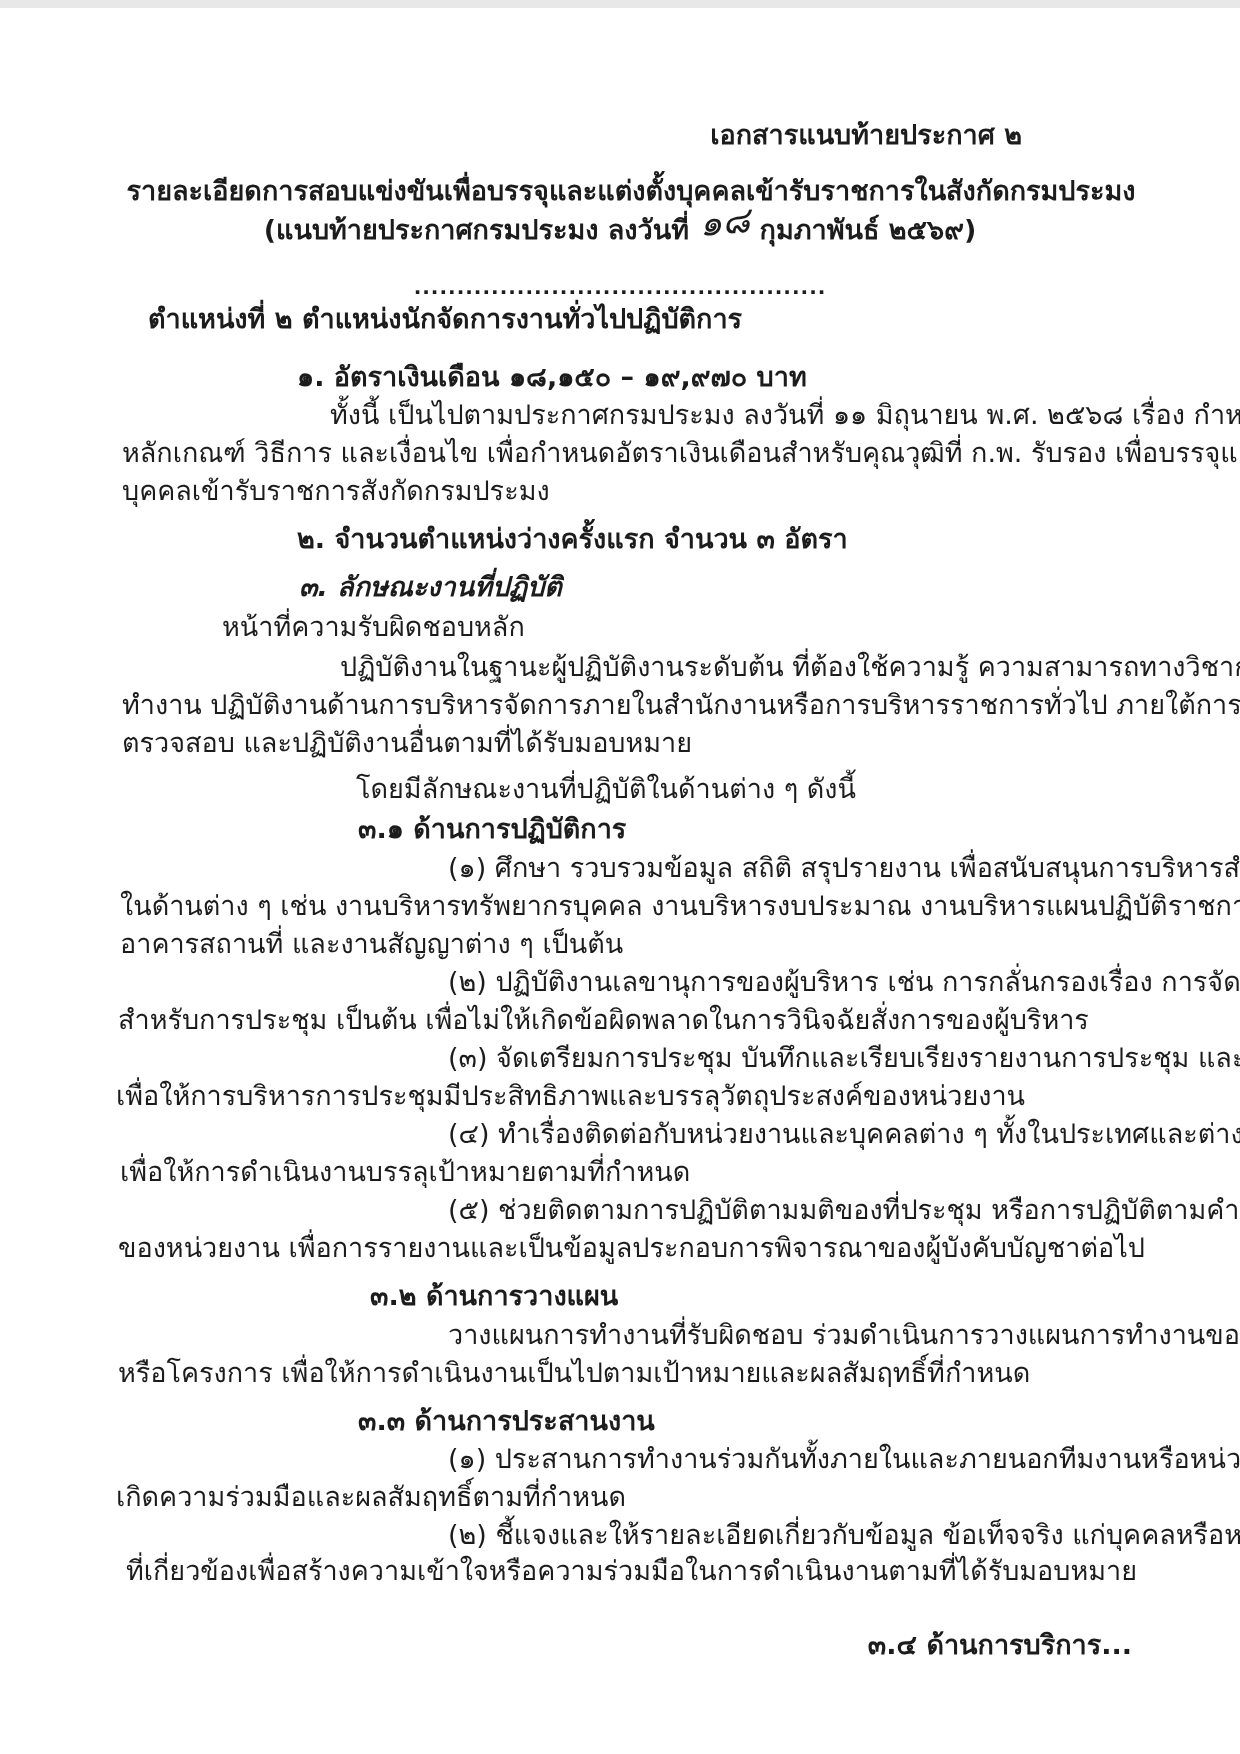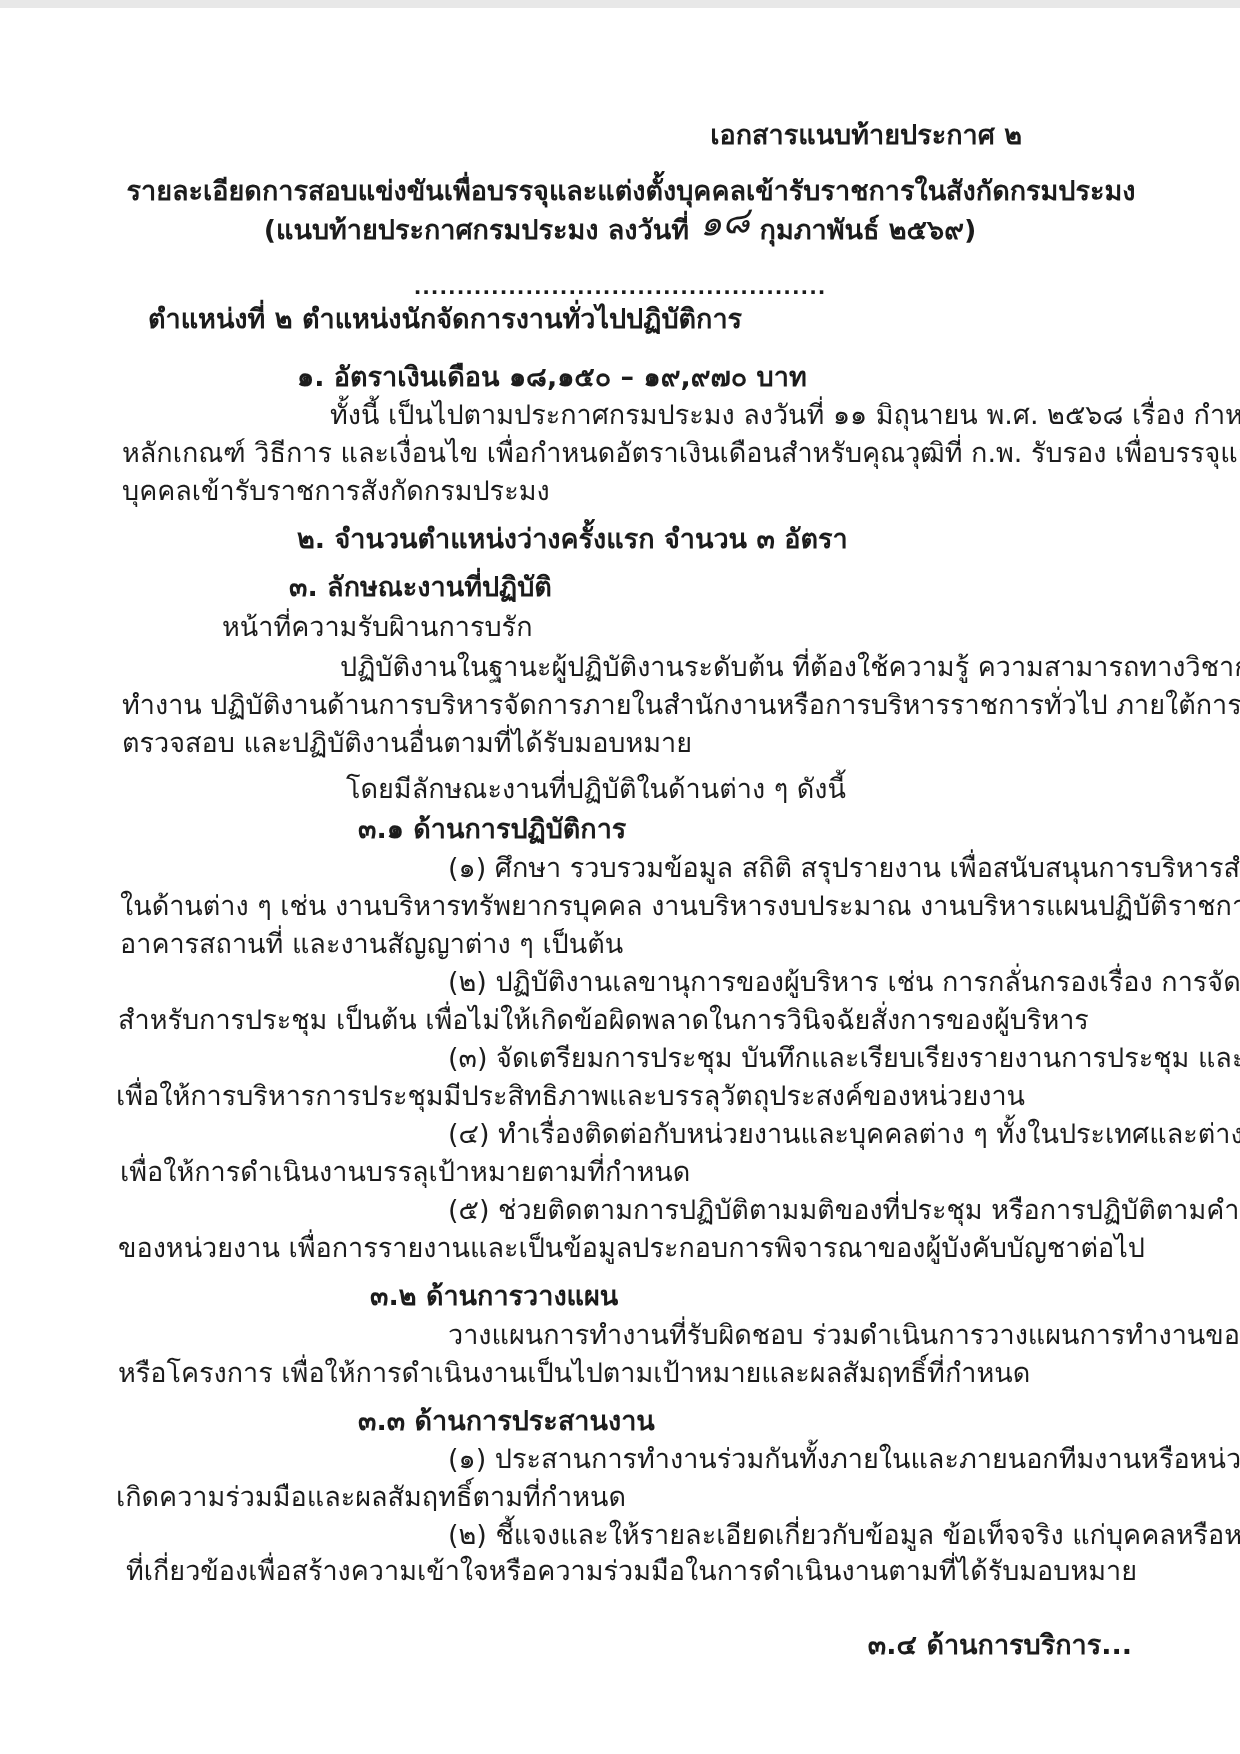"๓. ลักษณะงานที่ปฏิบัติ" div.line { font-style: none -> italic; left: 289px -> 299px }
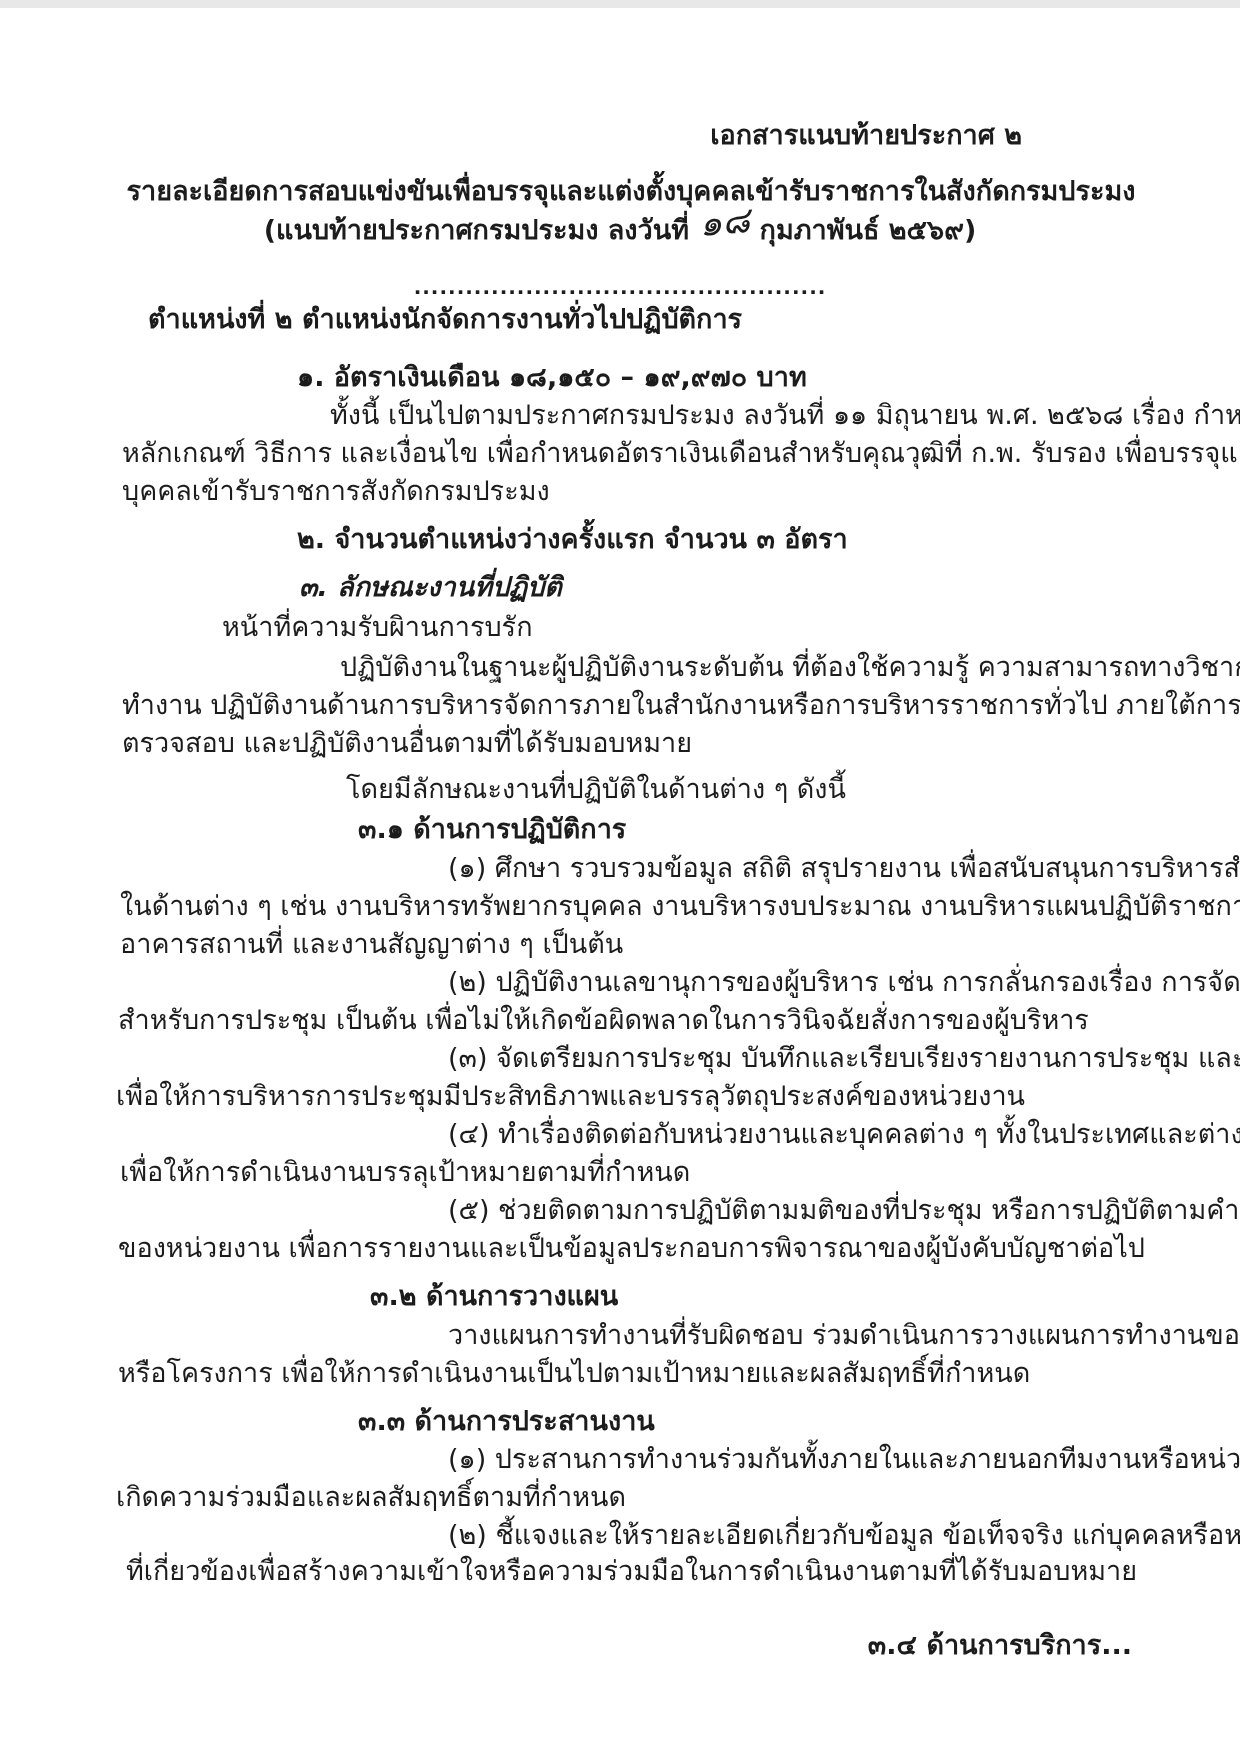"หน้าที่ความรับผิานการบรัก" div.line { text: หน้าที่ความรับผิานการบรัก -> หน้าที่ความรับผิดชอบหลัก }
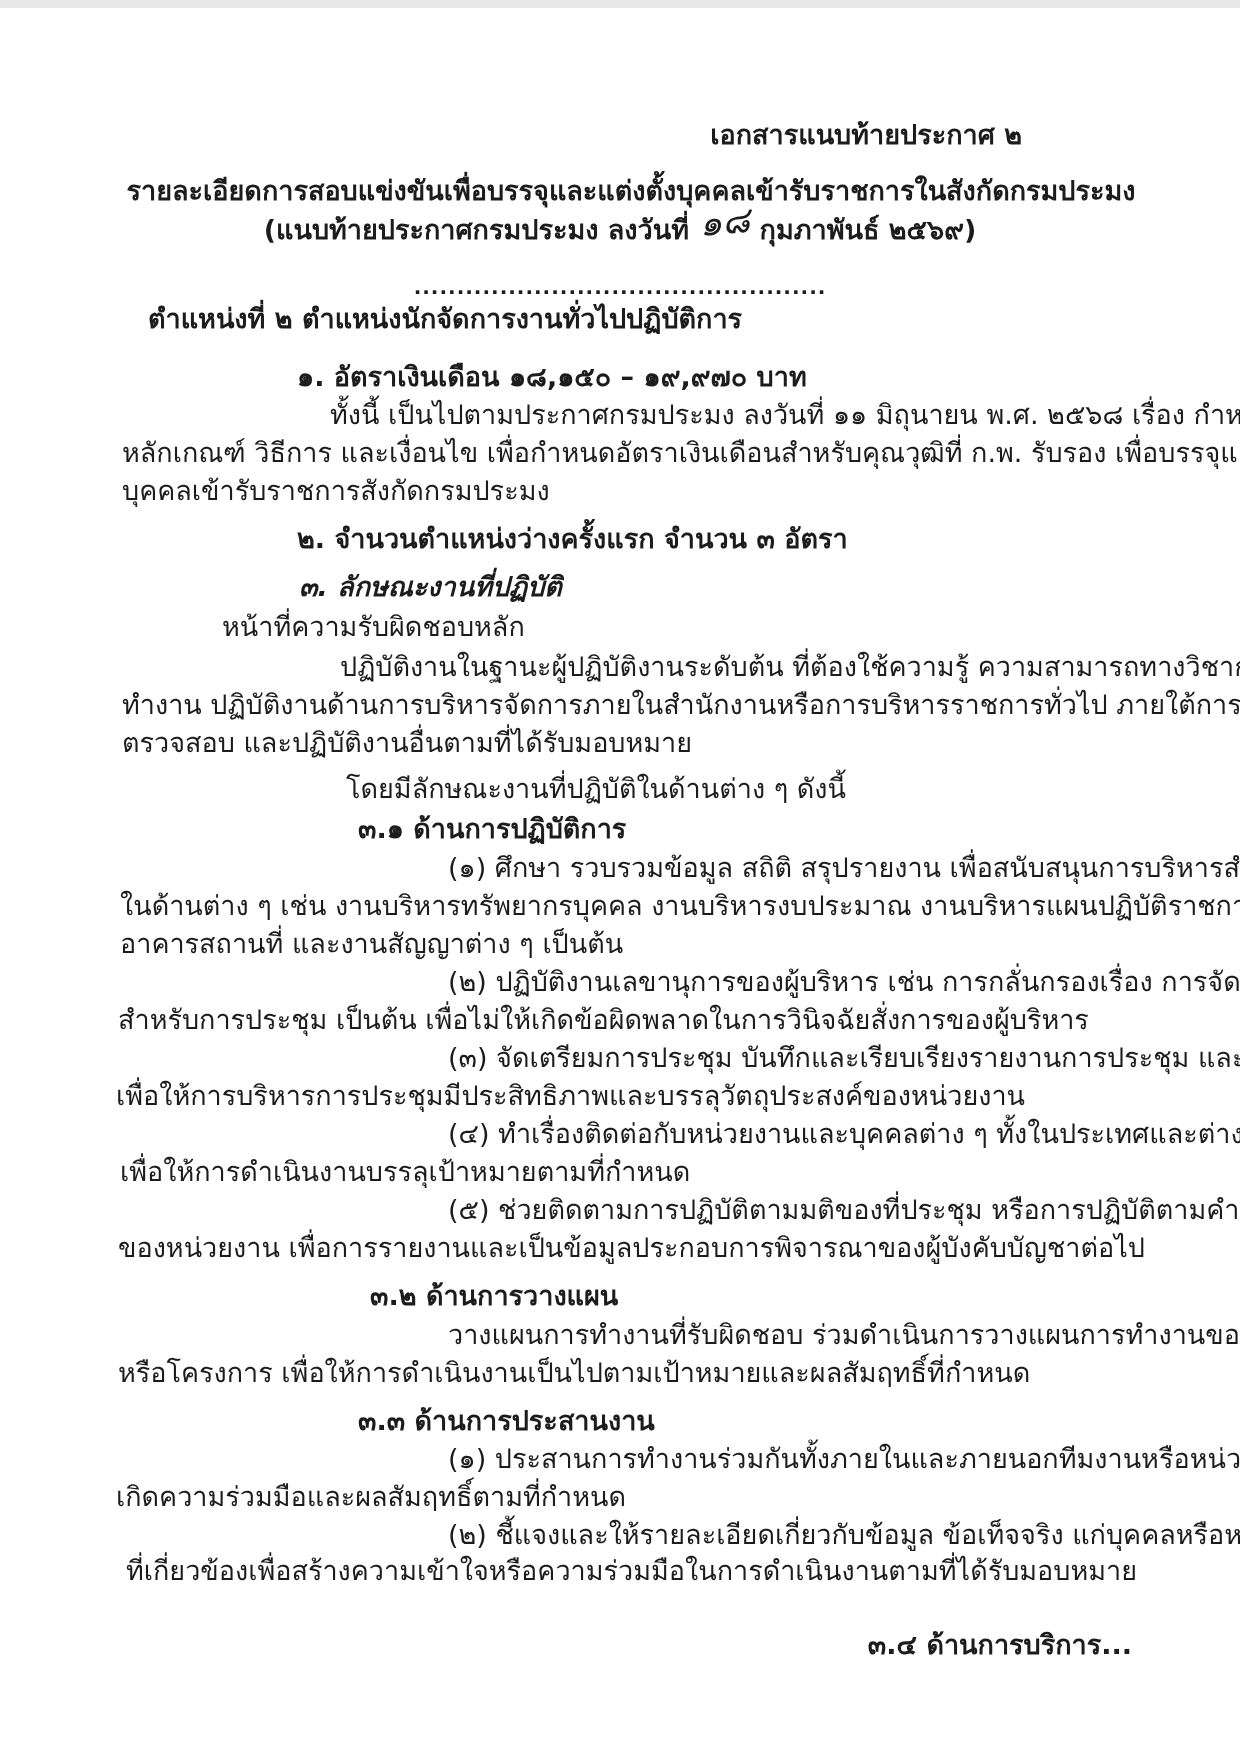"โดยมีลักษณะงานที่ปฏิบัติในด้านต่าง ๆ" div.line { left: 346px -> 356px }
